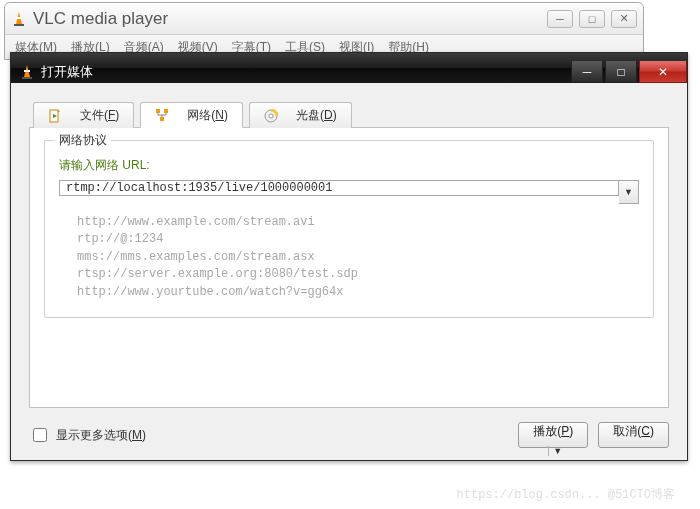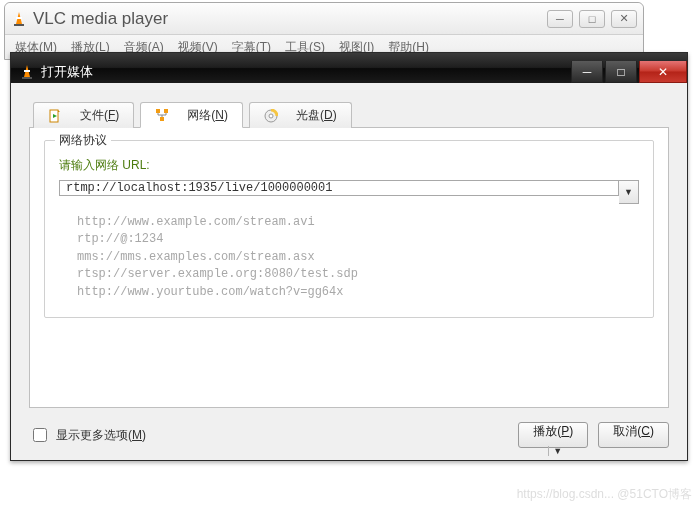"https://blog.csdn... @51CTO博客" .watermark { font-family: Liberation Sans, sans-serif -> Liberation Mono, monospace; right: 8px -> 25px }
